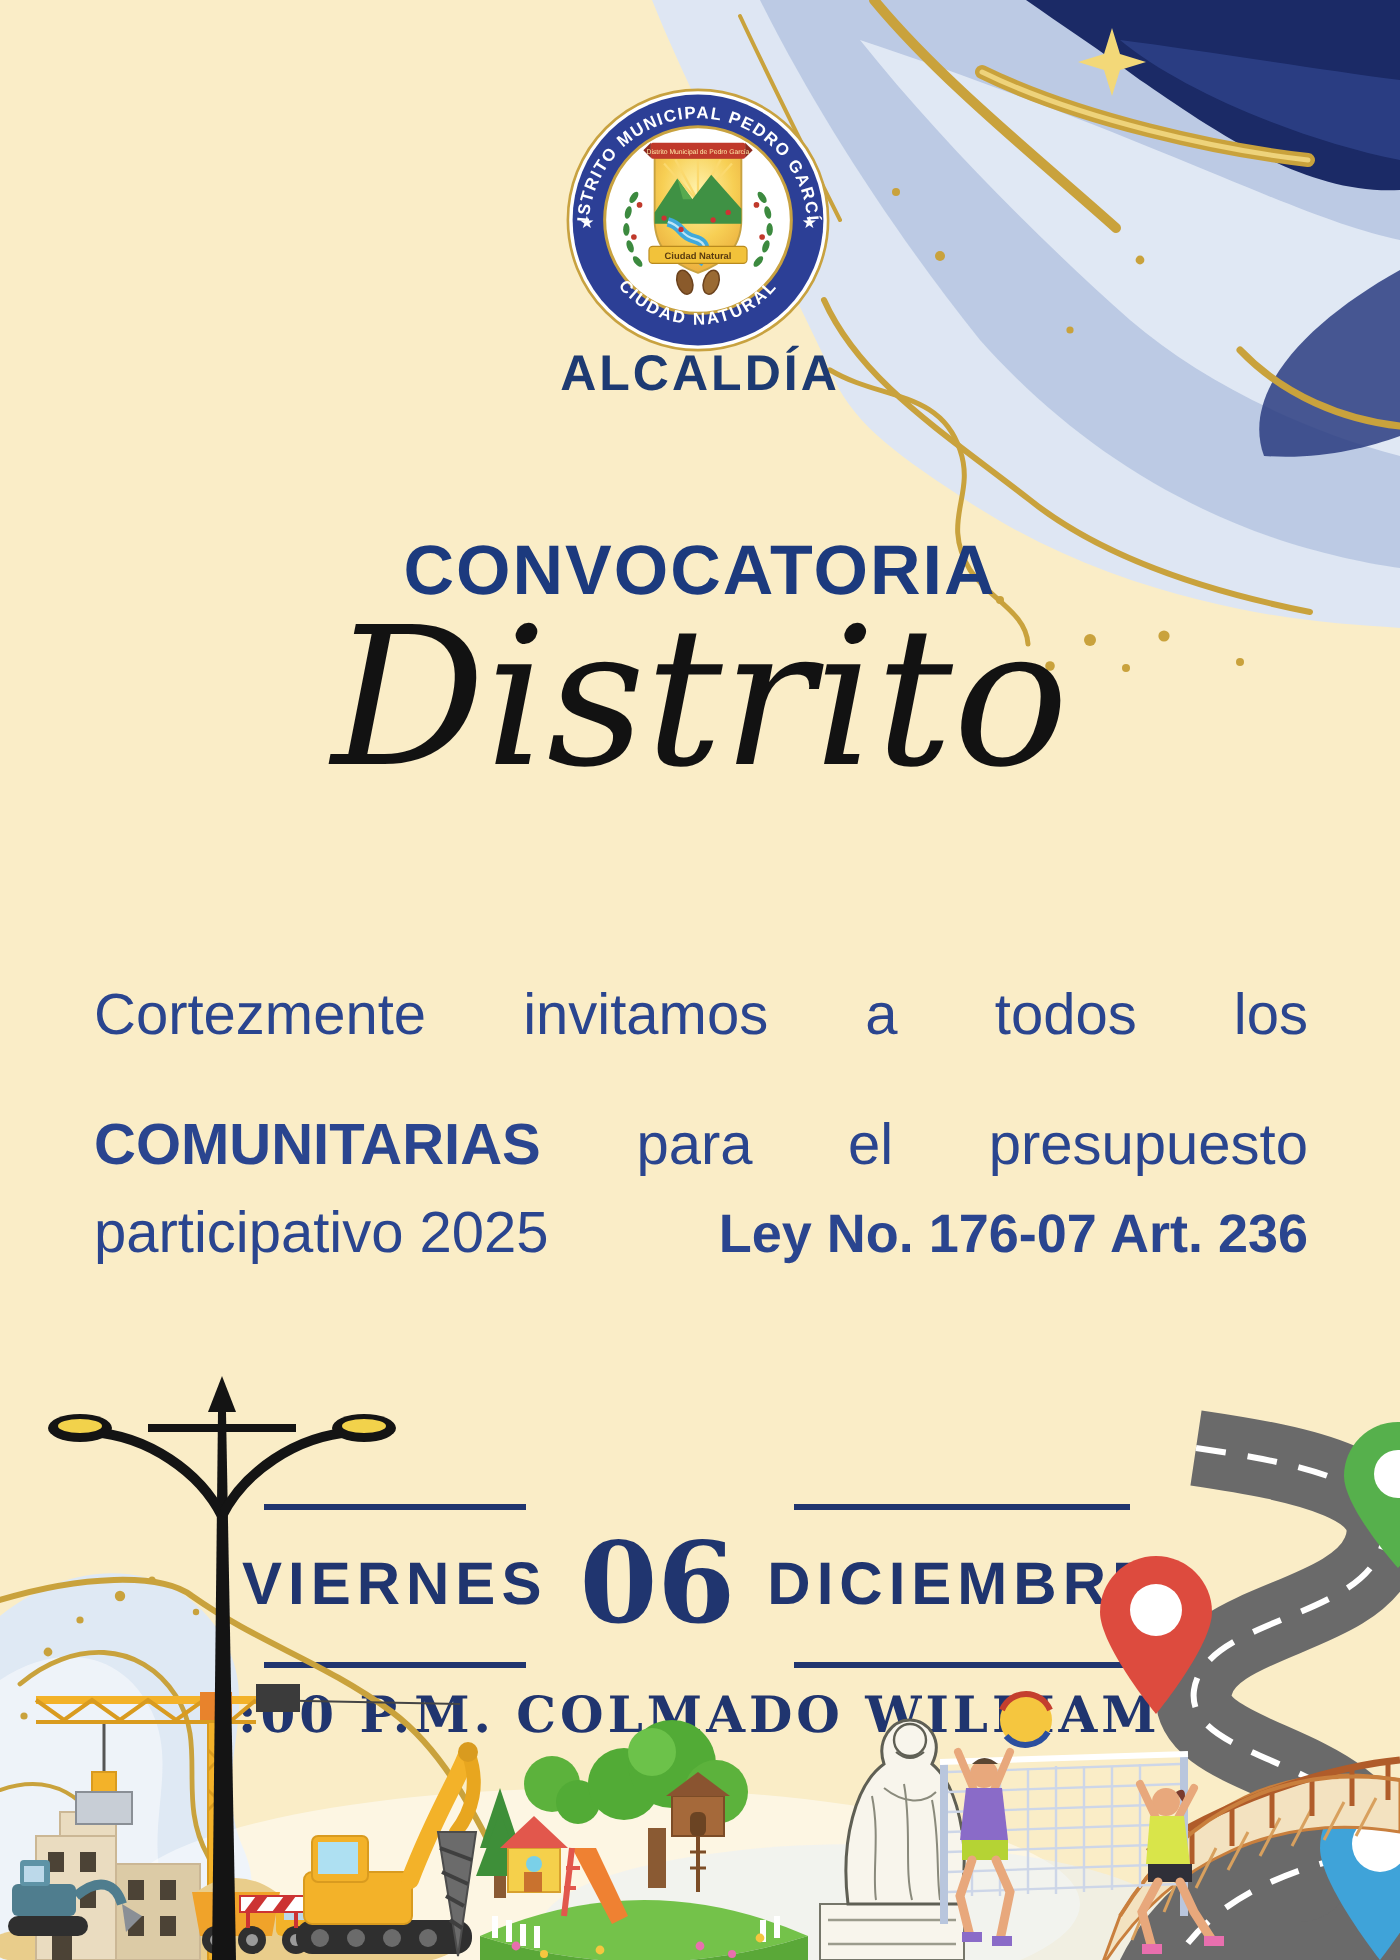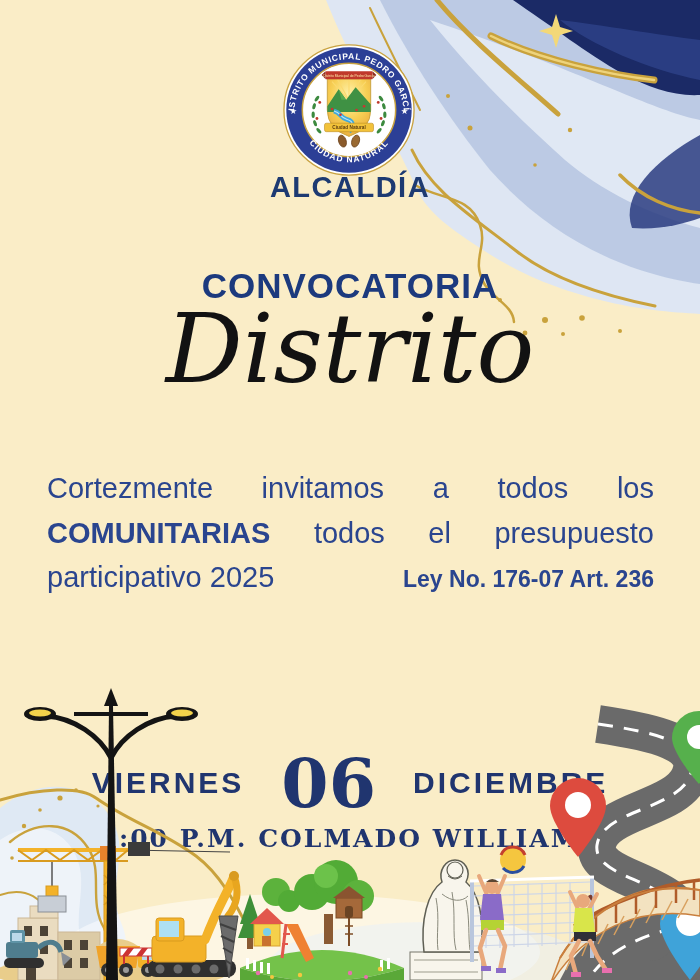"ALCALDÍA" .org { font-size: 29px -> 25px }
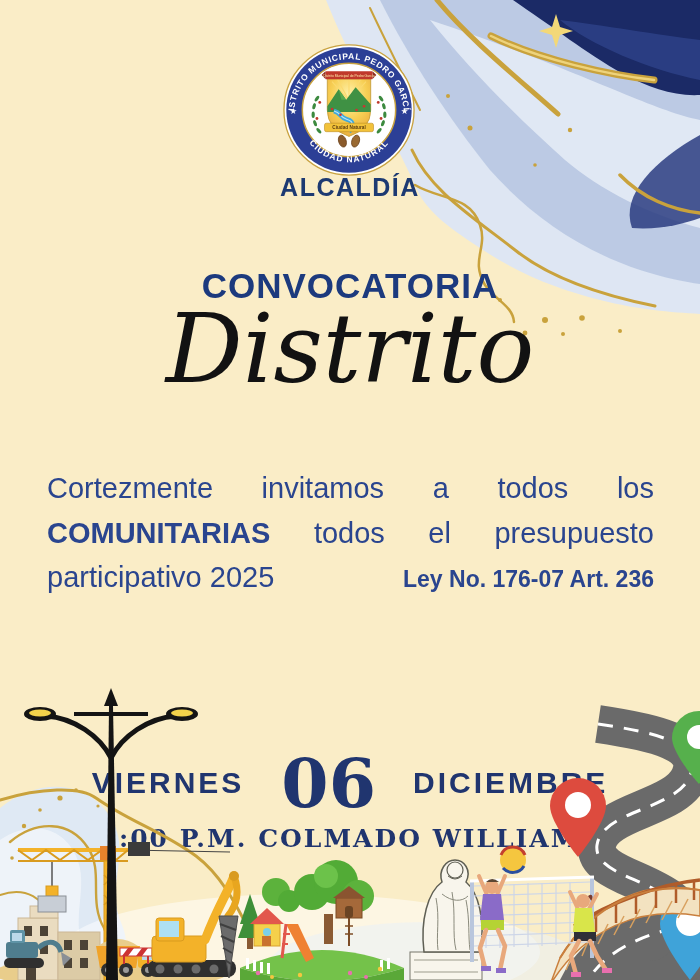"Cortezmente invitamos a todos los" .jline { margin-top: none -> 20px }
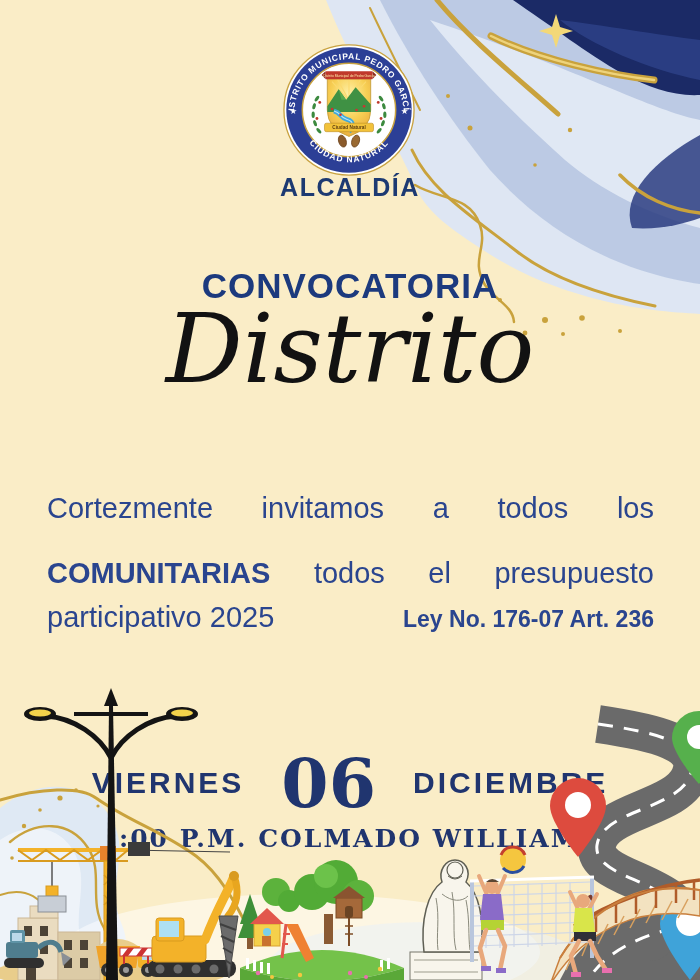"todos el presupuesto" span { text: todos -> para }
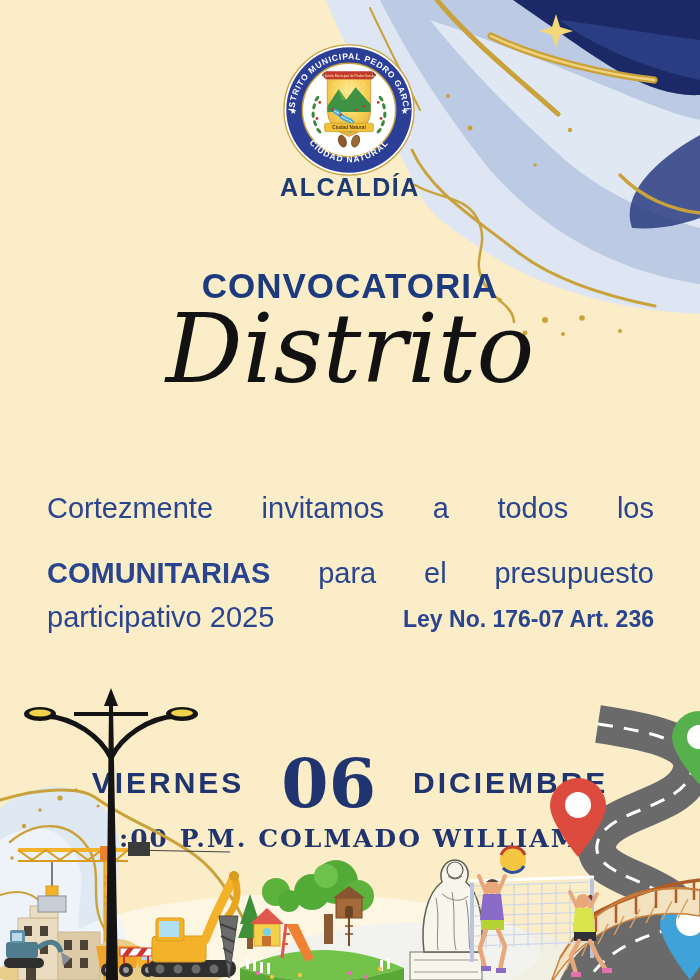"Ley No. 176-07 Art. 236" .lawref { font-size: 23px -> 27px }
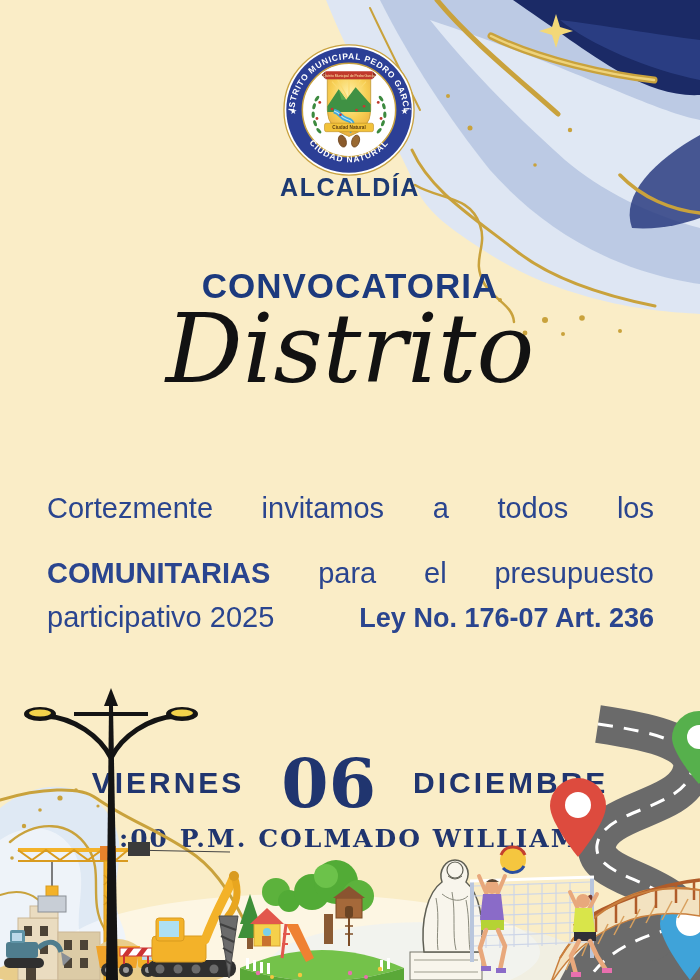"VIERNES" .word-col { flex-direction: row -> column }
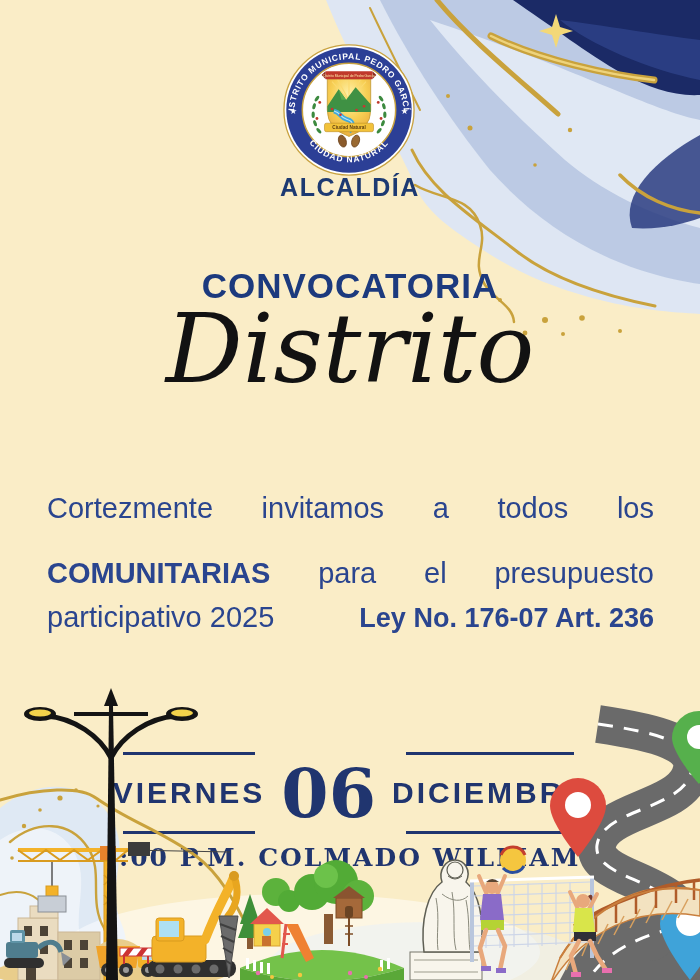"06" .date-number { font-size: 68px -> 56px }
